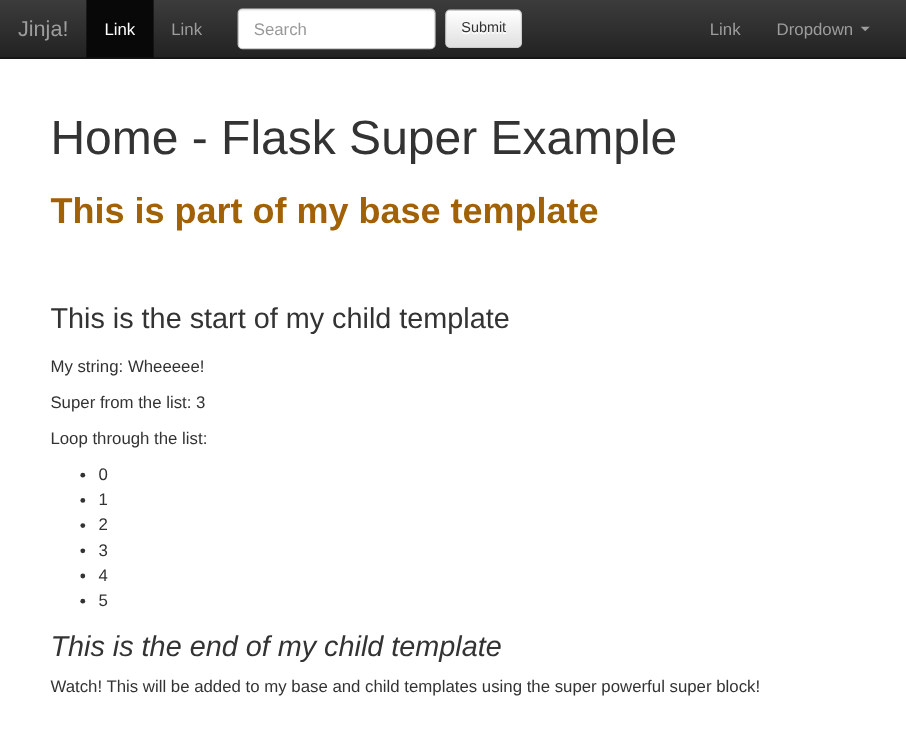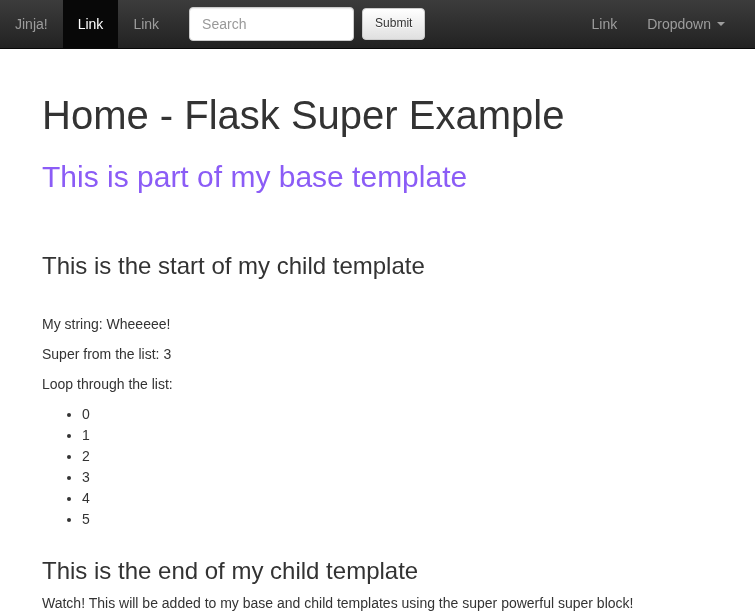"Jinja!" .navbar-brand { font-size: 14px -> 18px }
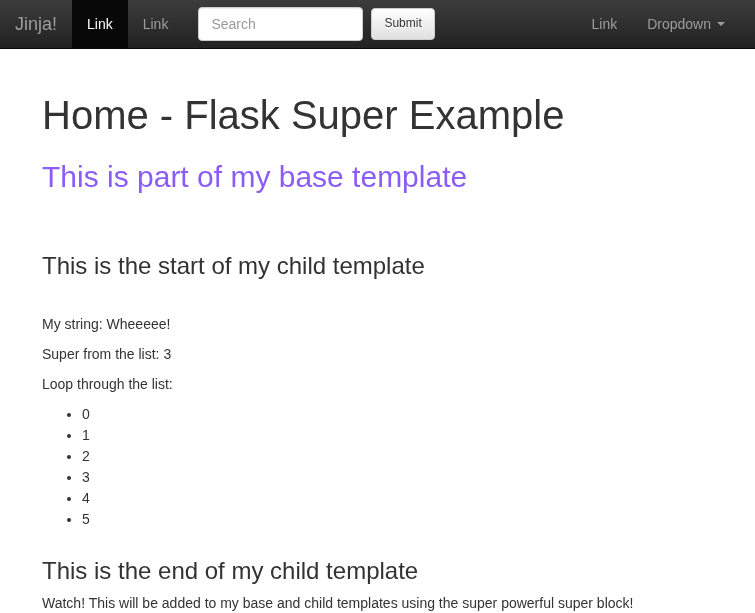"This is part of my" h2.red { color: #8b5cf6 -> #a16207; font-weight: 400 -> 700 }
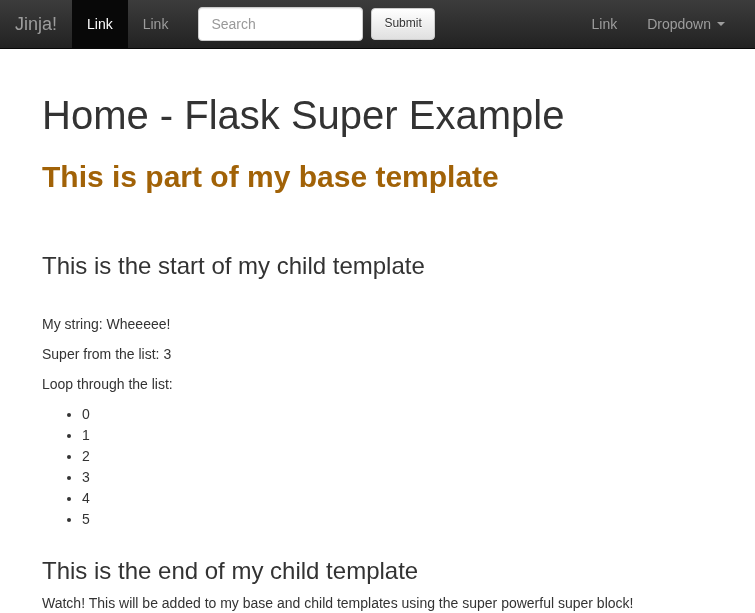"My string: Wheeeee!" p.first { margin-top: 31px -> 12px }
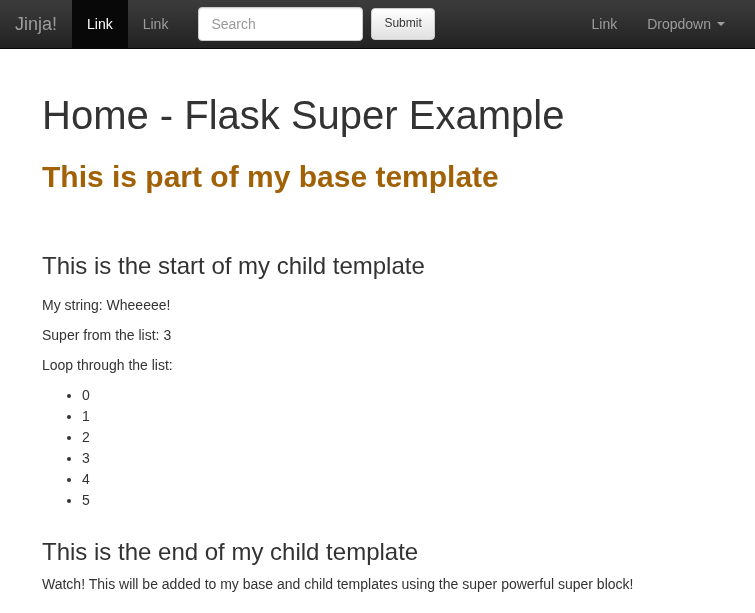"This is the end of" h3.end { font-style: none -> italic; margin-top: 24px -> 12px }
